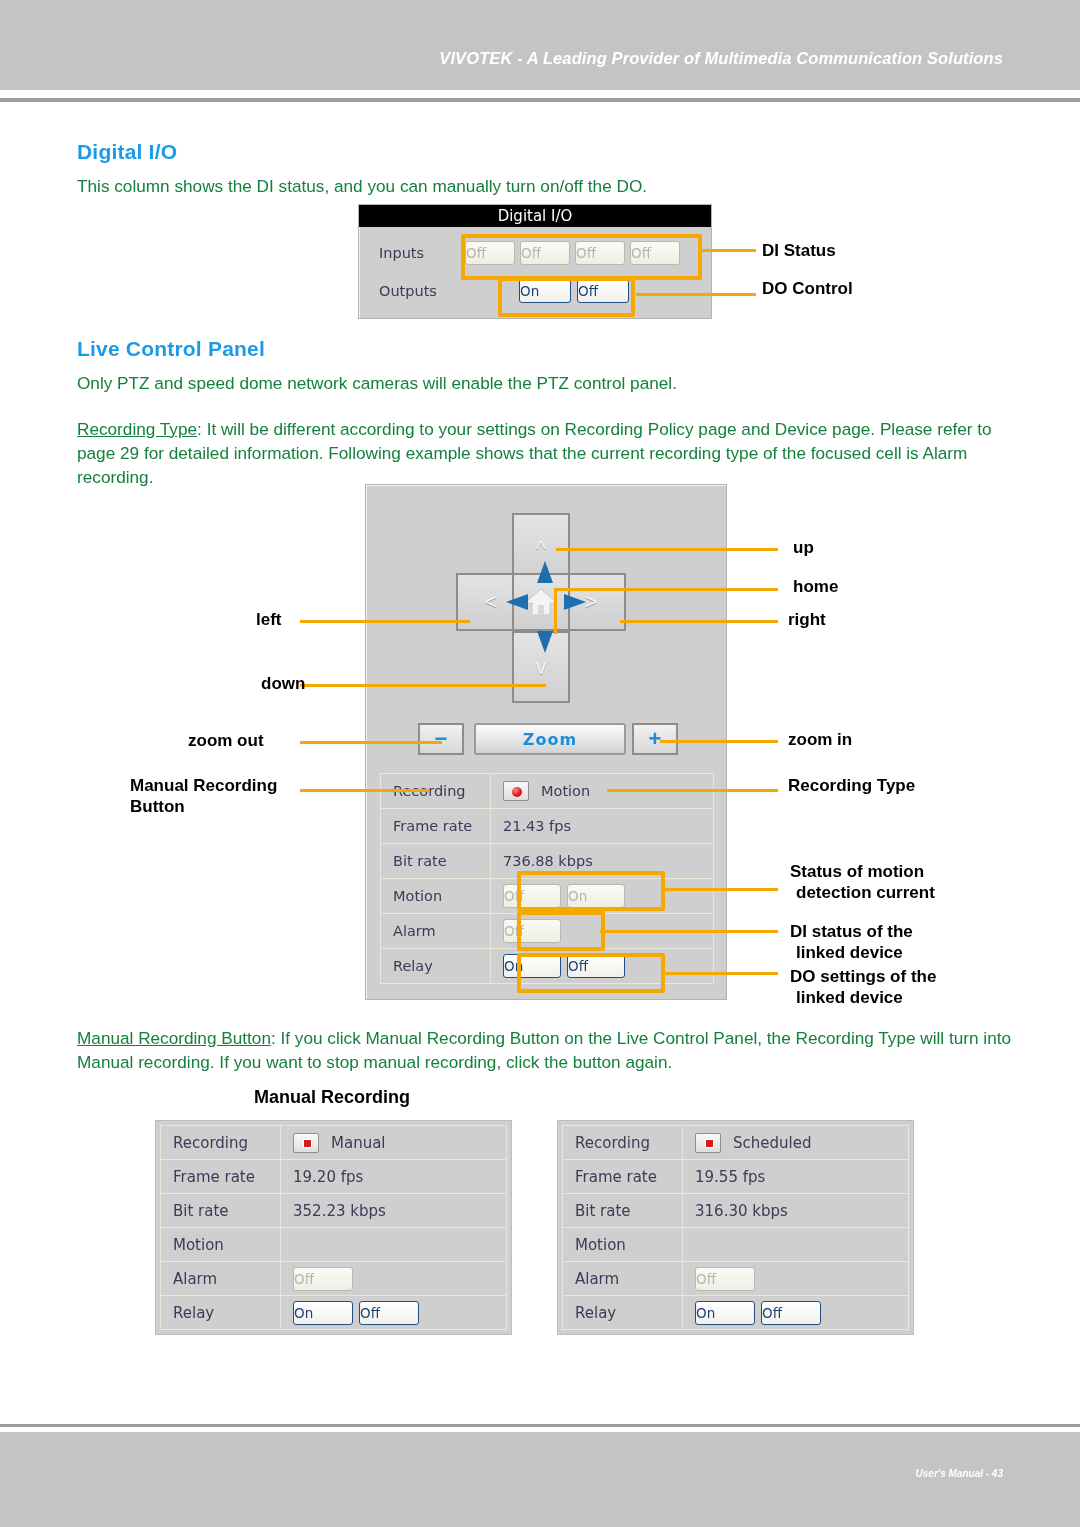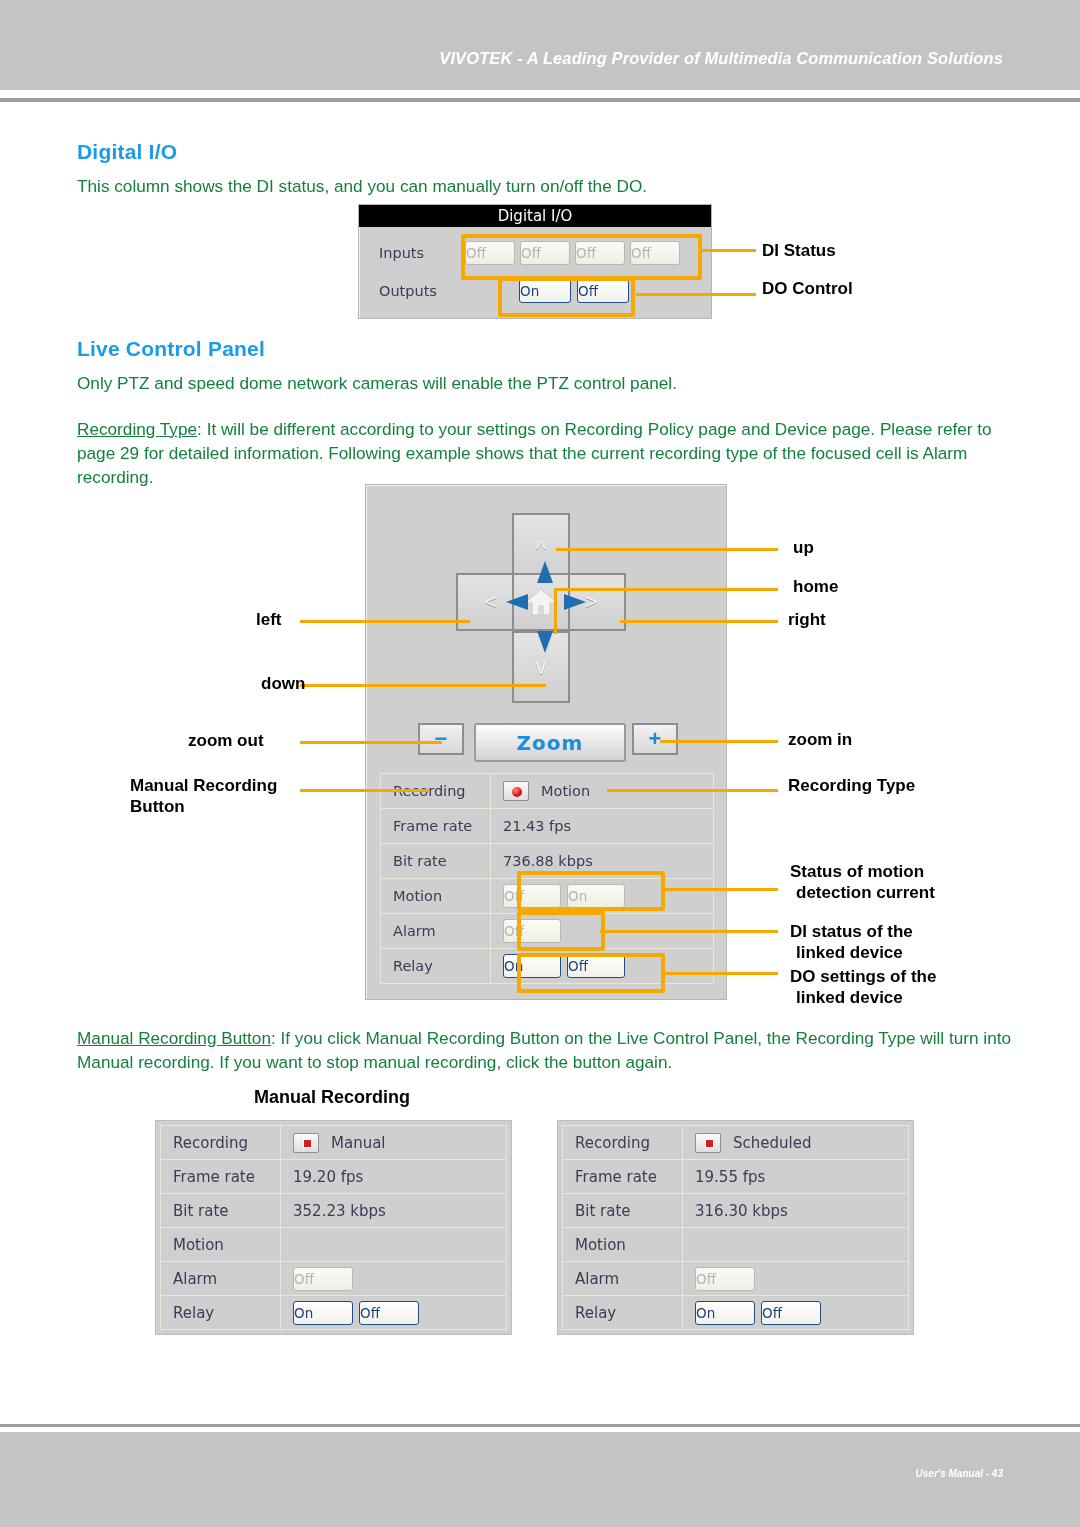"Zoom" #zoom-main { font-size: 20px -> 16px; height: 39px -> 32px }
